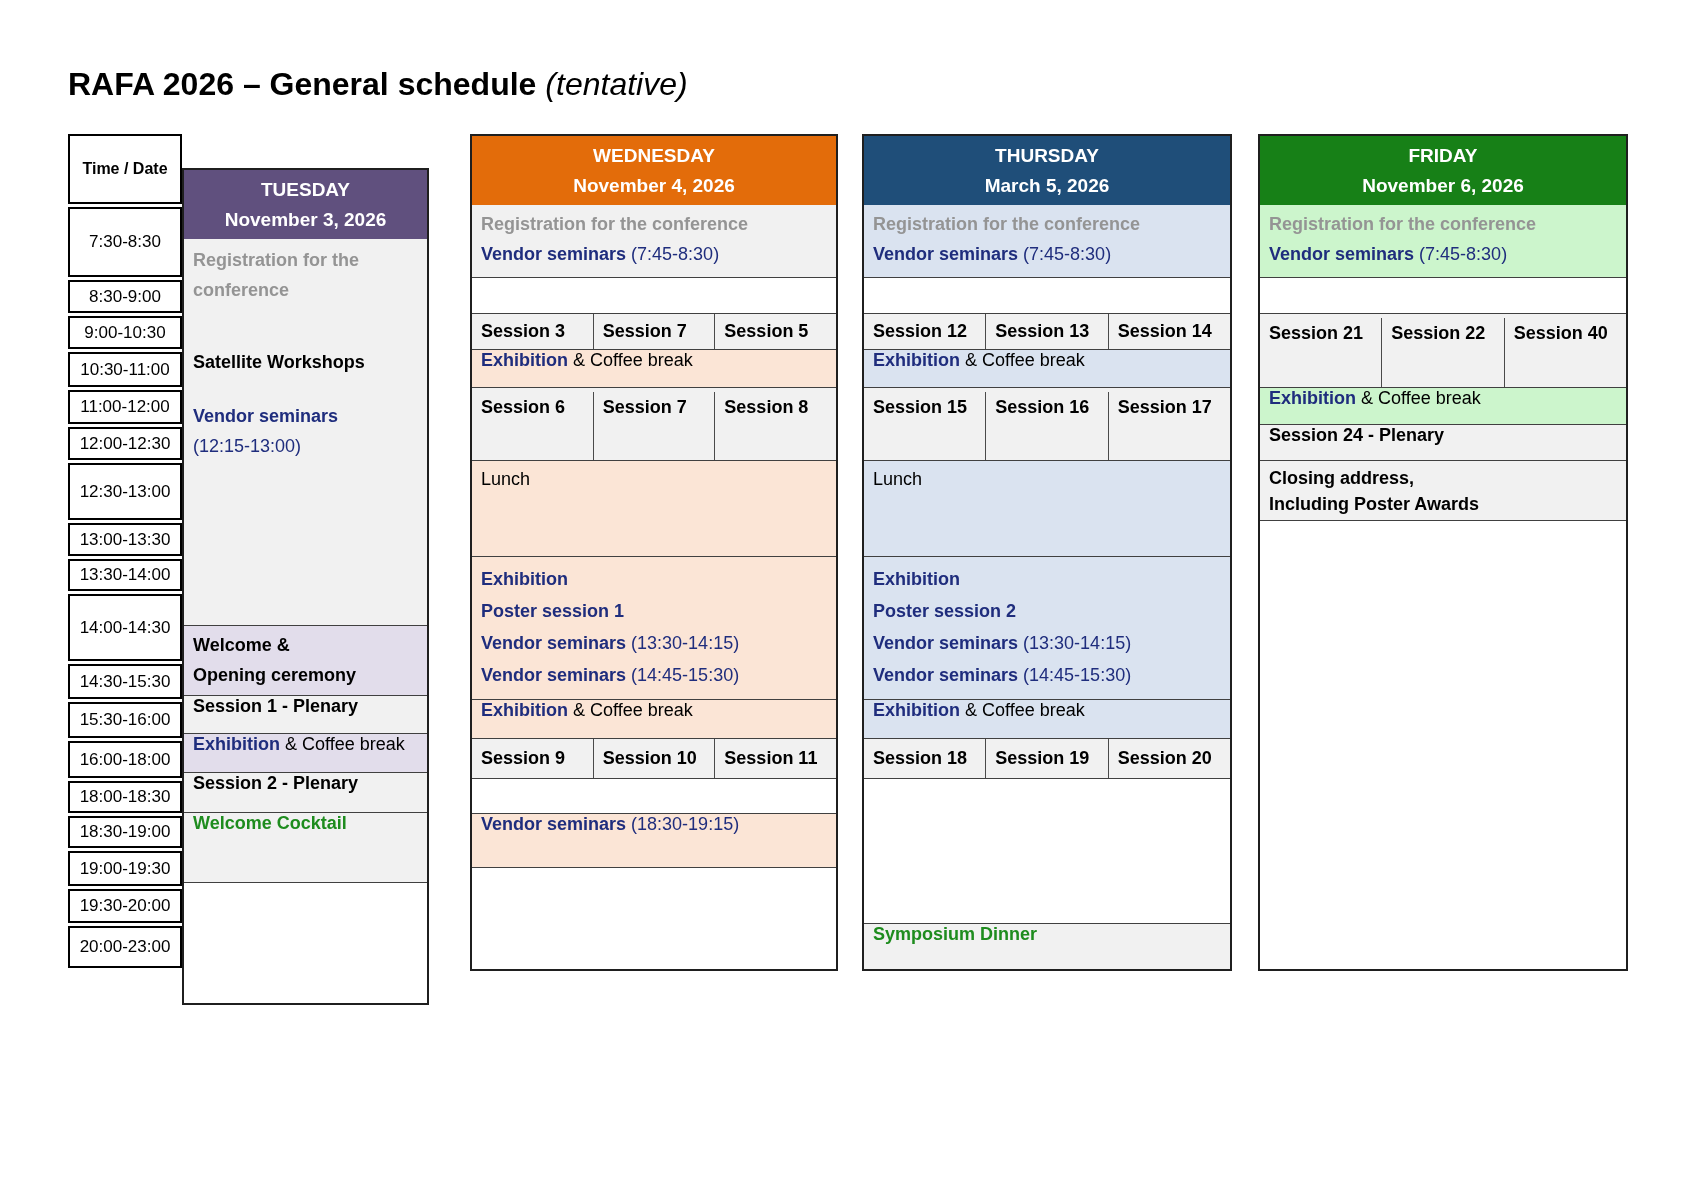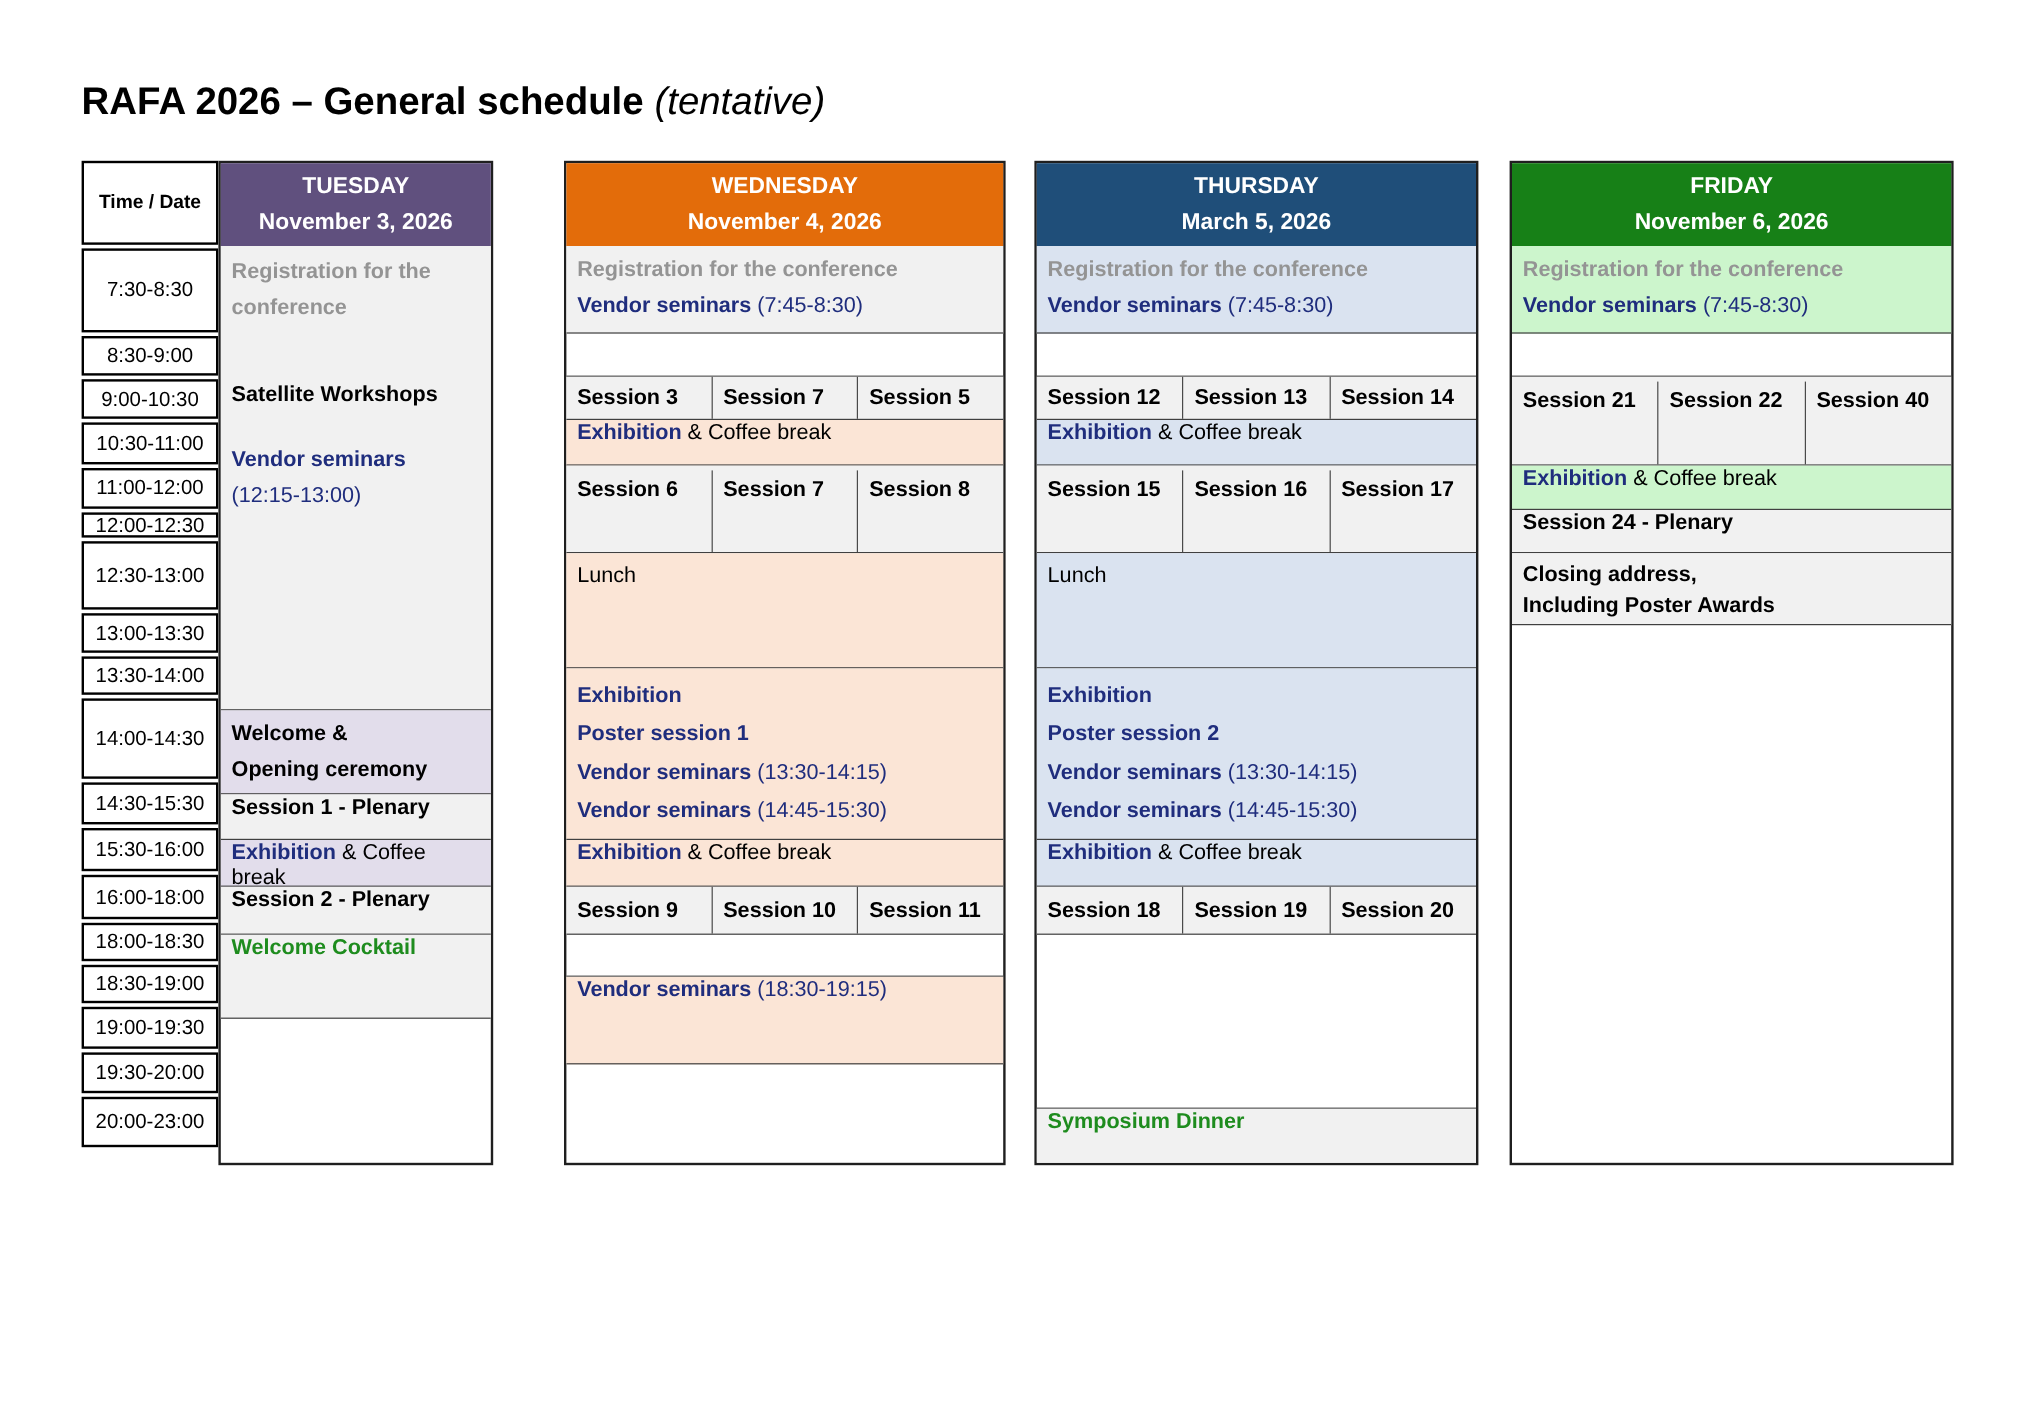"TUESDAY" div.col { margin-top: none -> 34px; width: 229px -> 247px }
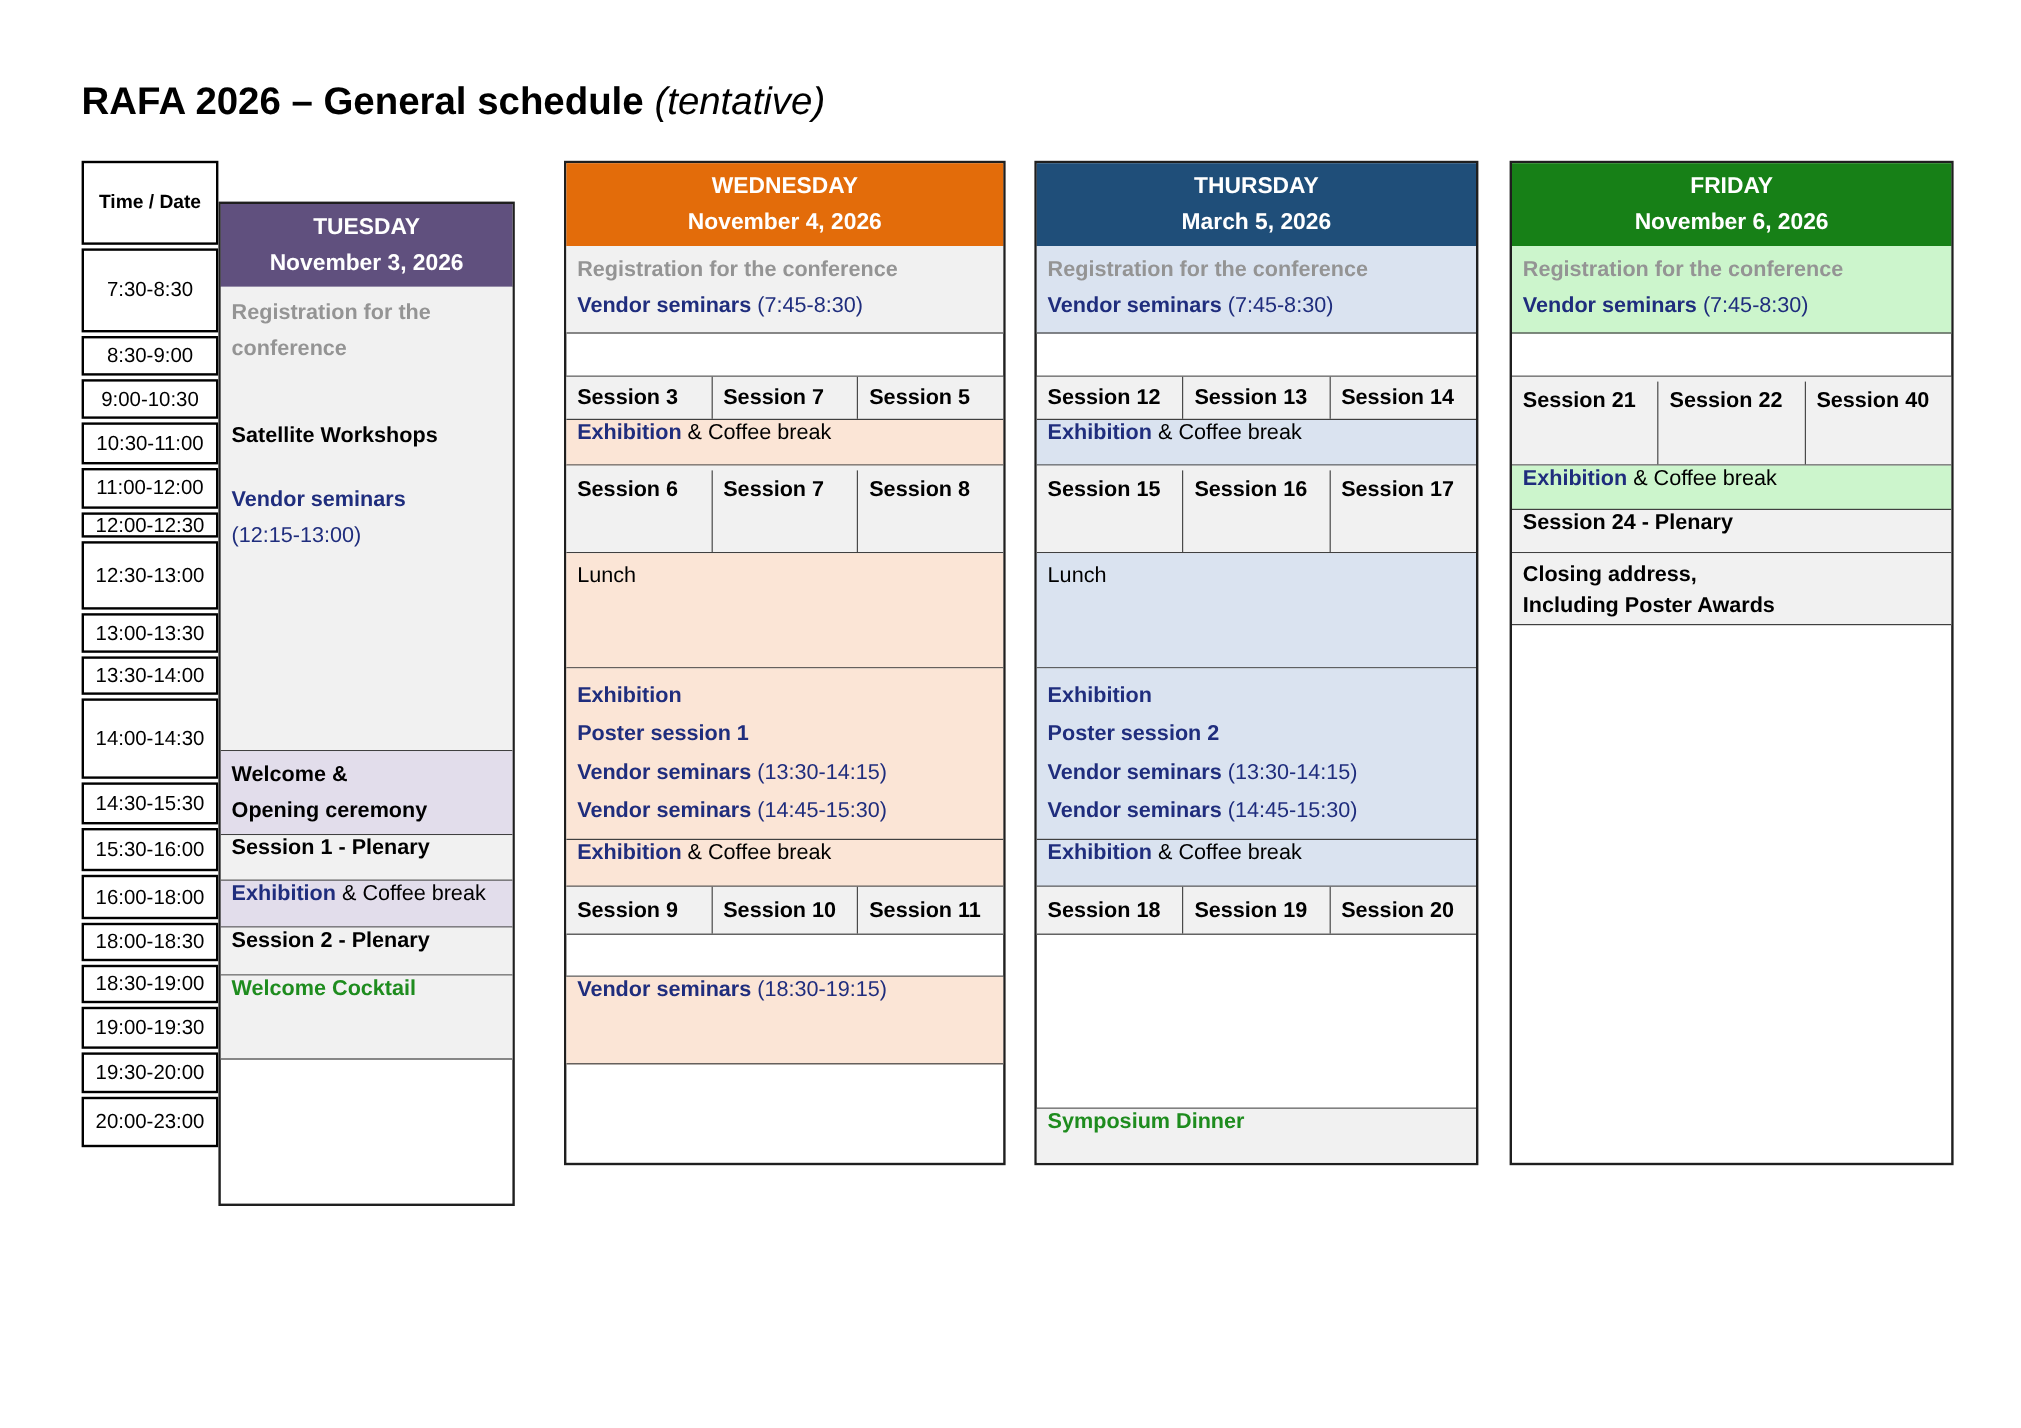"12:00-12:30" div.tbox { height: 21px -> 33px }
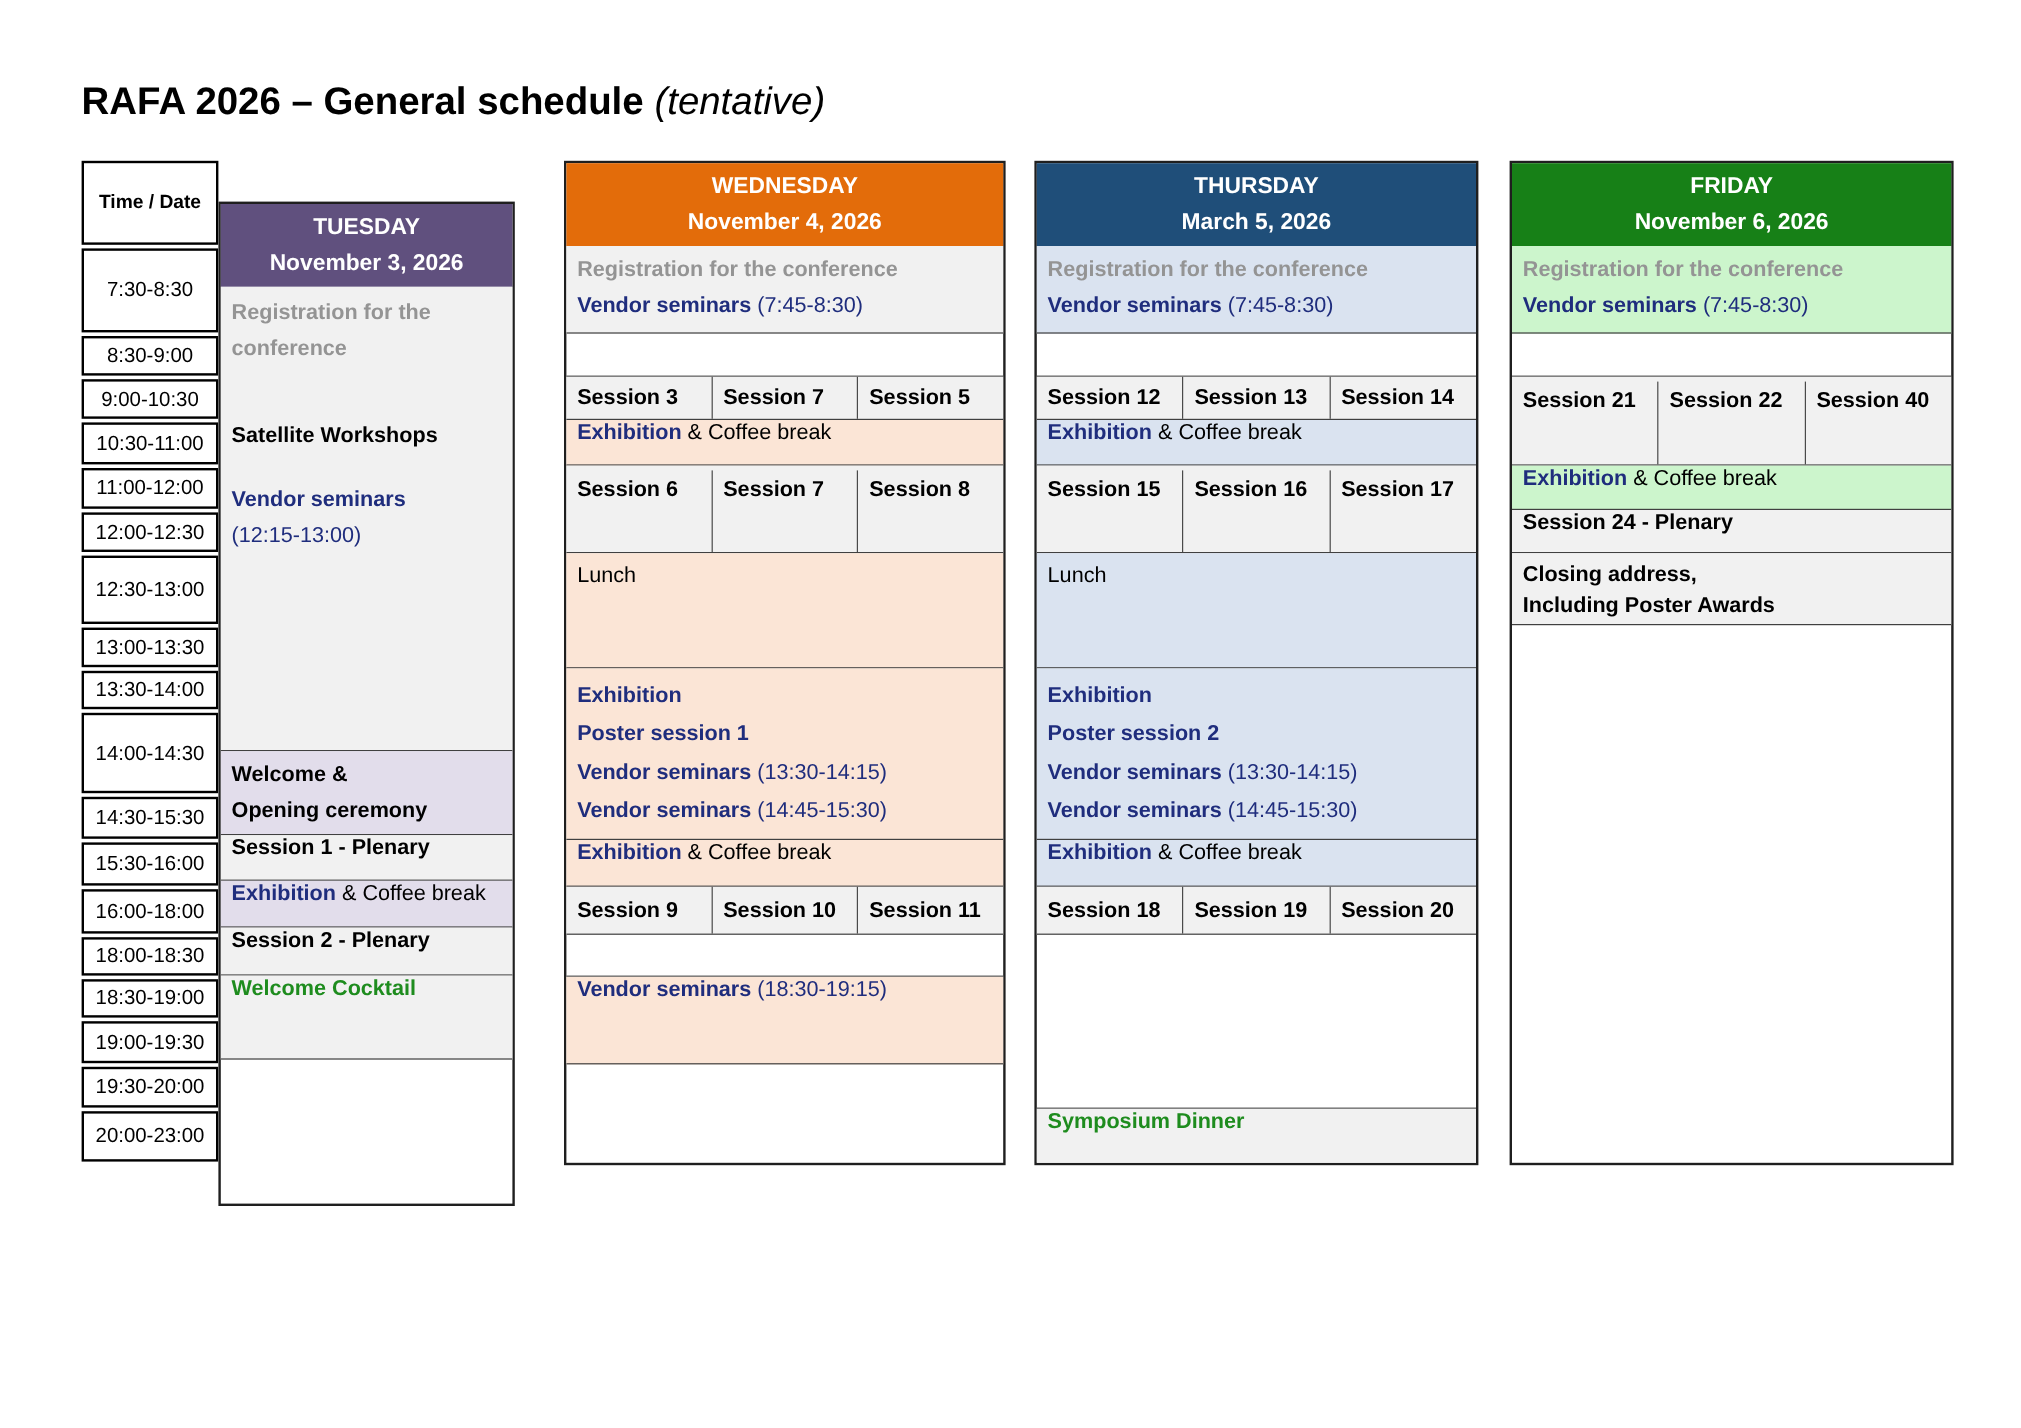"Vendor seminars (18:30-19:15)" div.cell { height: 73px -> 54px }
